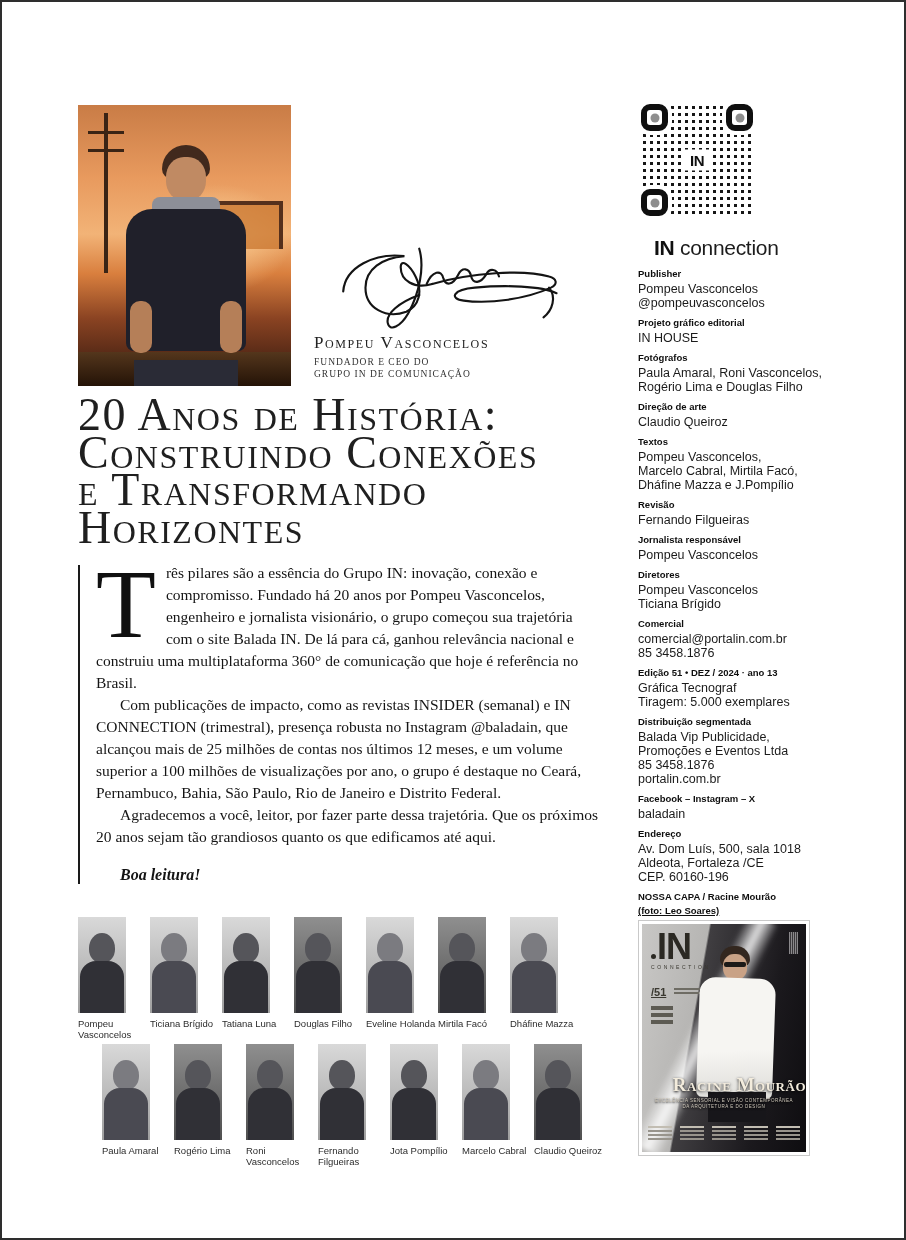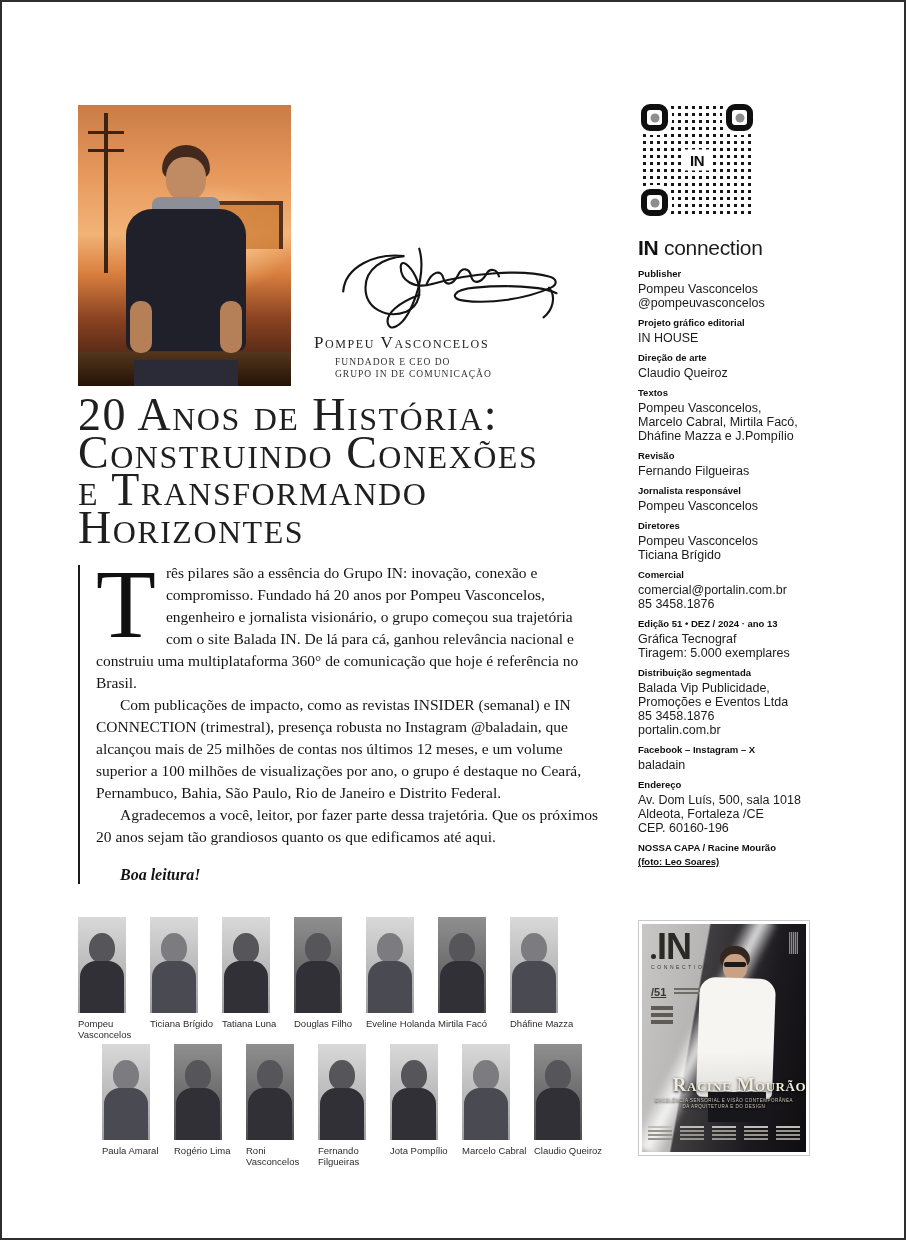"IN connection" .brand { left: 636px -> 652px }
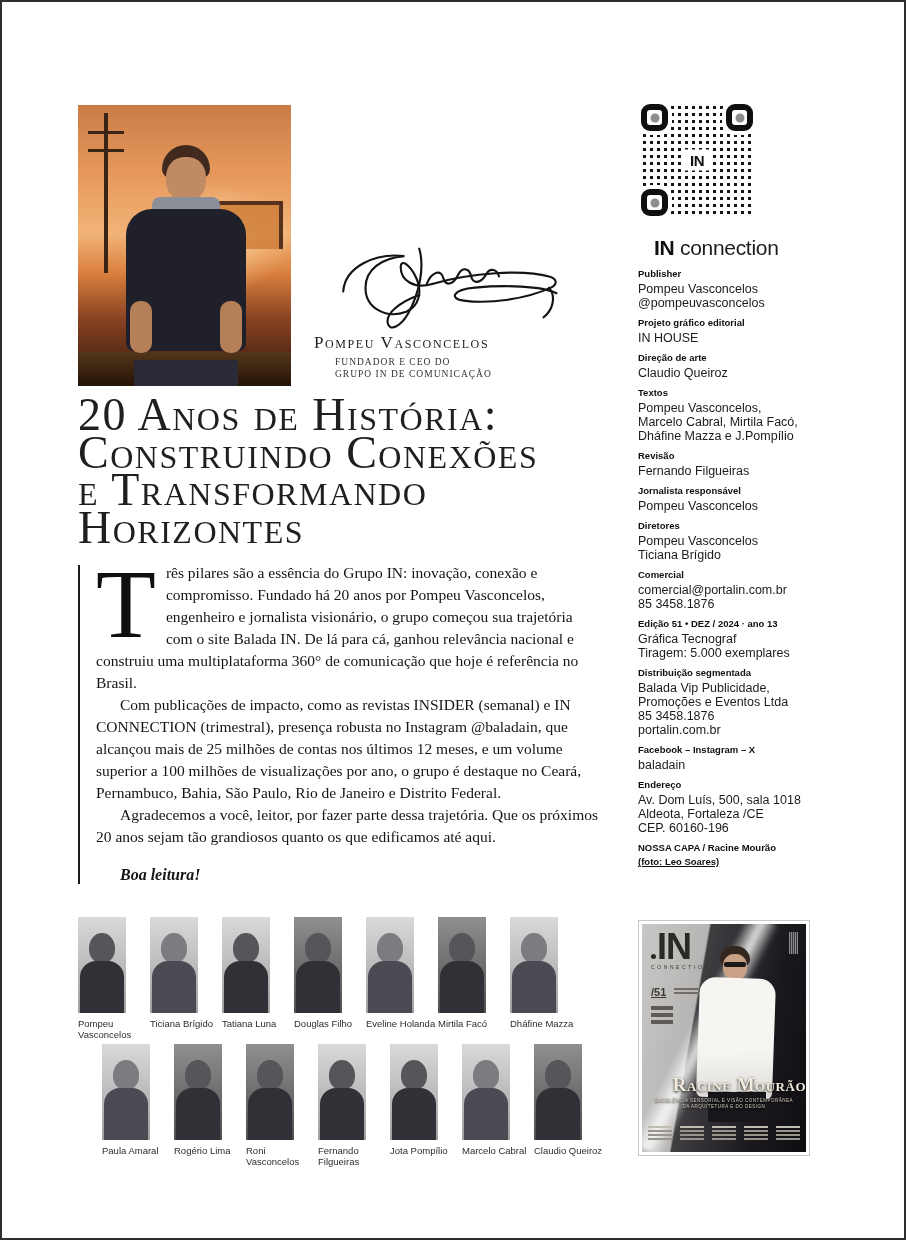"FUNDADOR E CEO DO" .caption .crole { margin-left: 21px -> none }
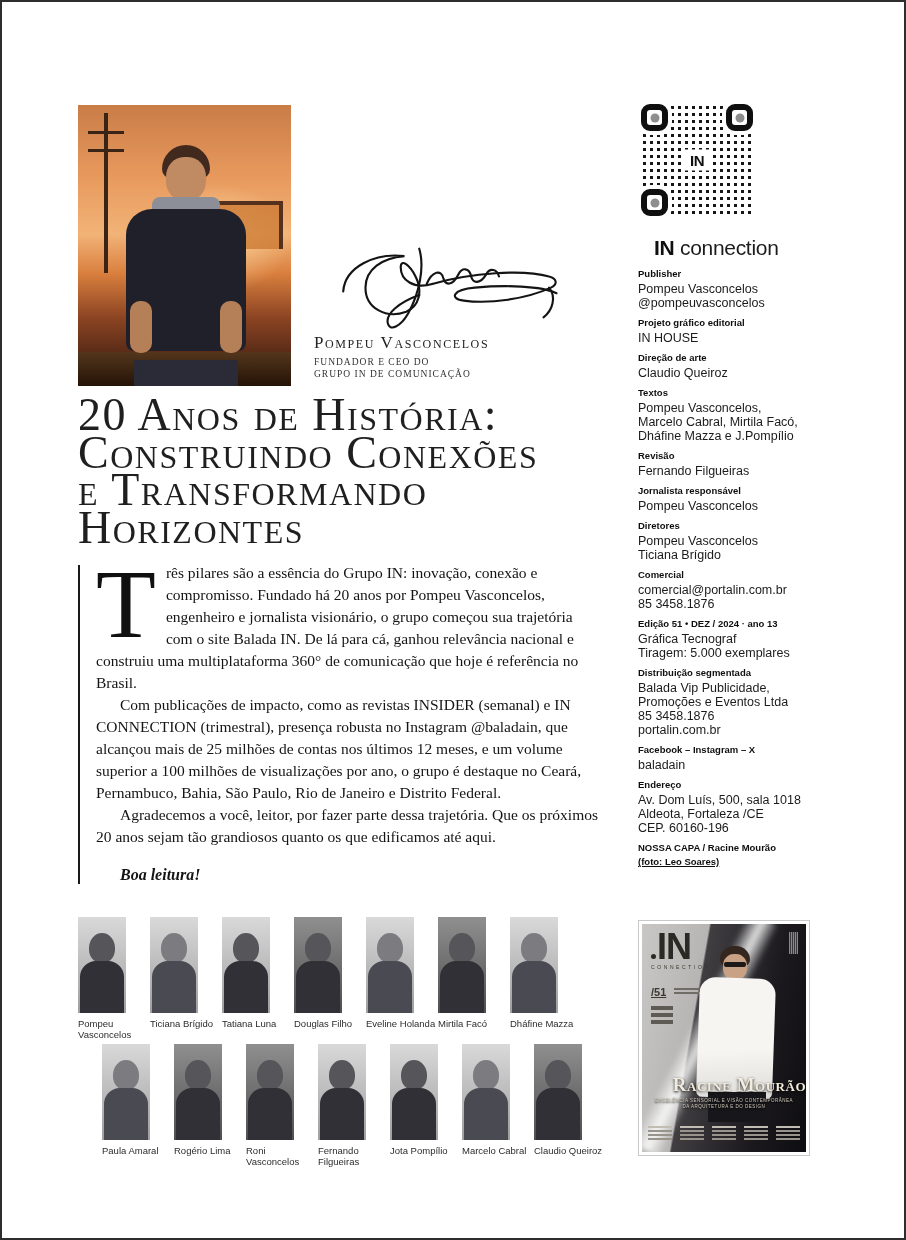"Fotógrafos" div.mh { html: none -> <div> <div>Fotógrafos</div> <div>Paula Amaral, Roni Vasconcelos,</div> <div>Rogério Lima e Douglas Filho</div> </div> }
